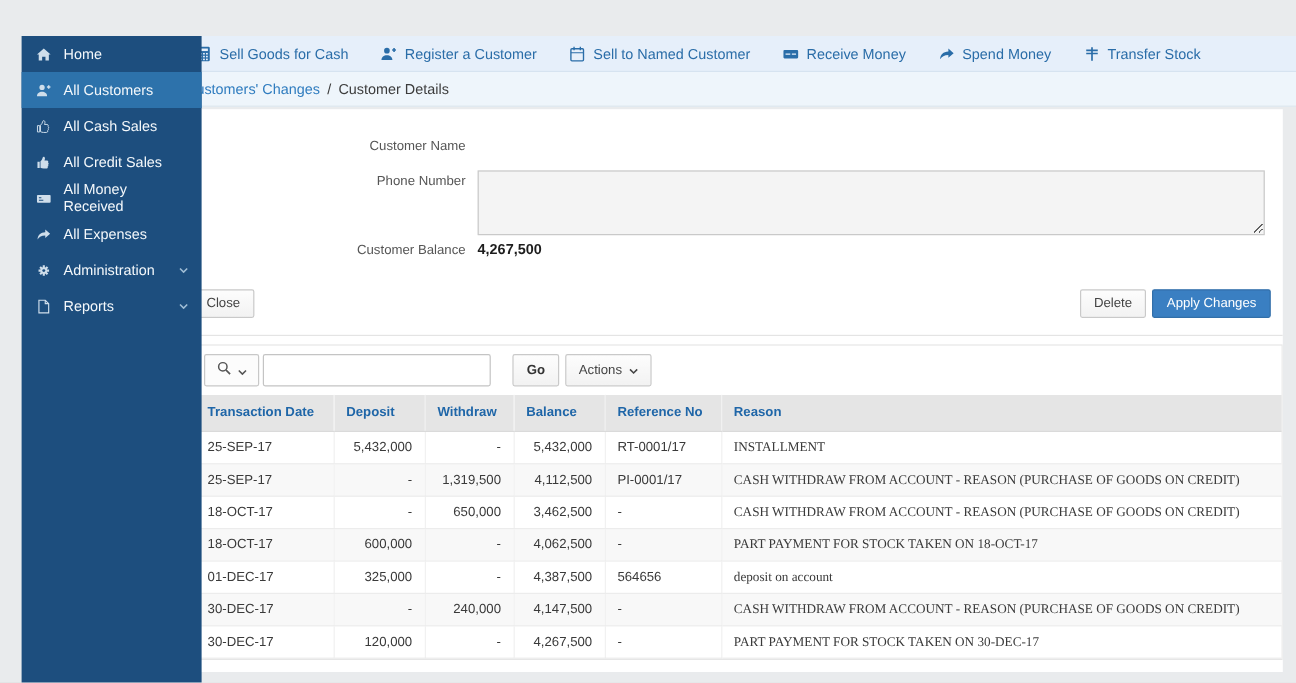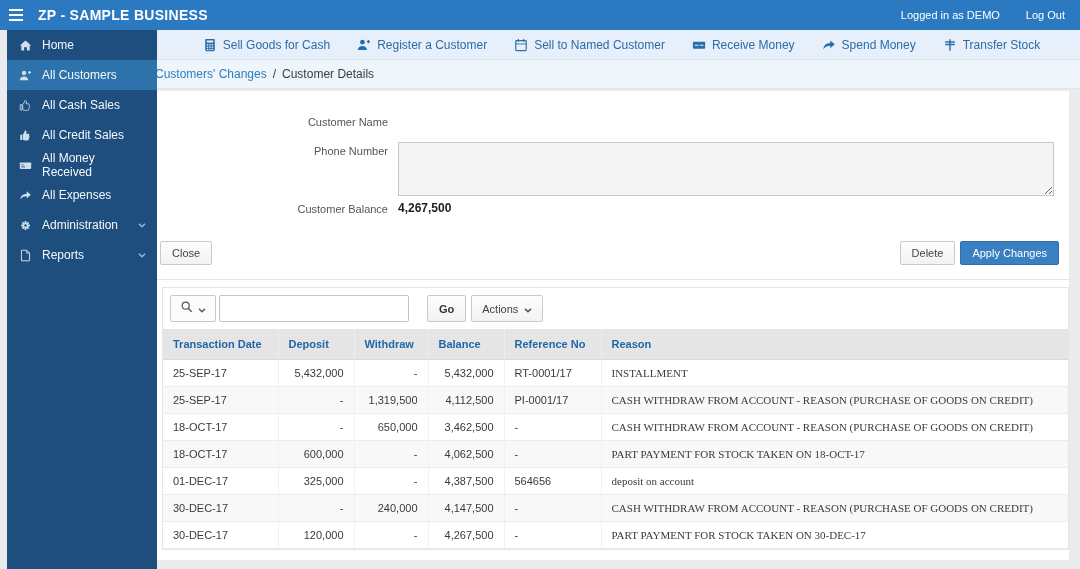"ZP - SAMPLE BUSINESS" header.topbar { html: <header> <div> <span></span> </div> <div>ZP - SAMPLE BUSINESS</div> <div> <span>Logged in as DEMO</span> <a>Log Out</a> </div> </header> -> none }
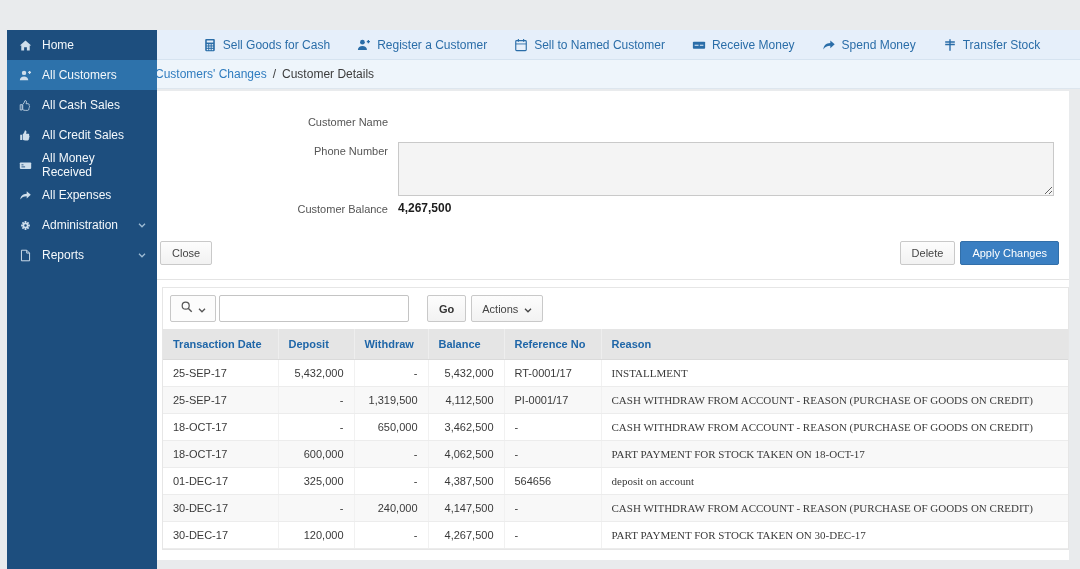"Home" .sidebar { left: 7px -> 18px }
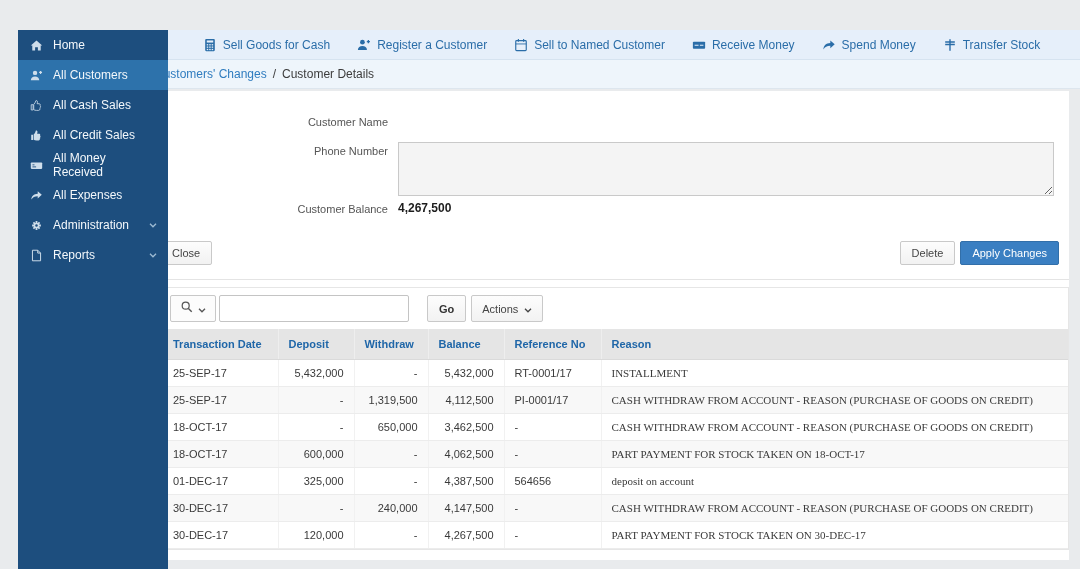"Sell Goods for Cash" .toolbar { justify-content: center -> none }
